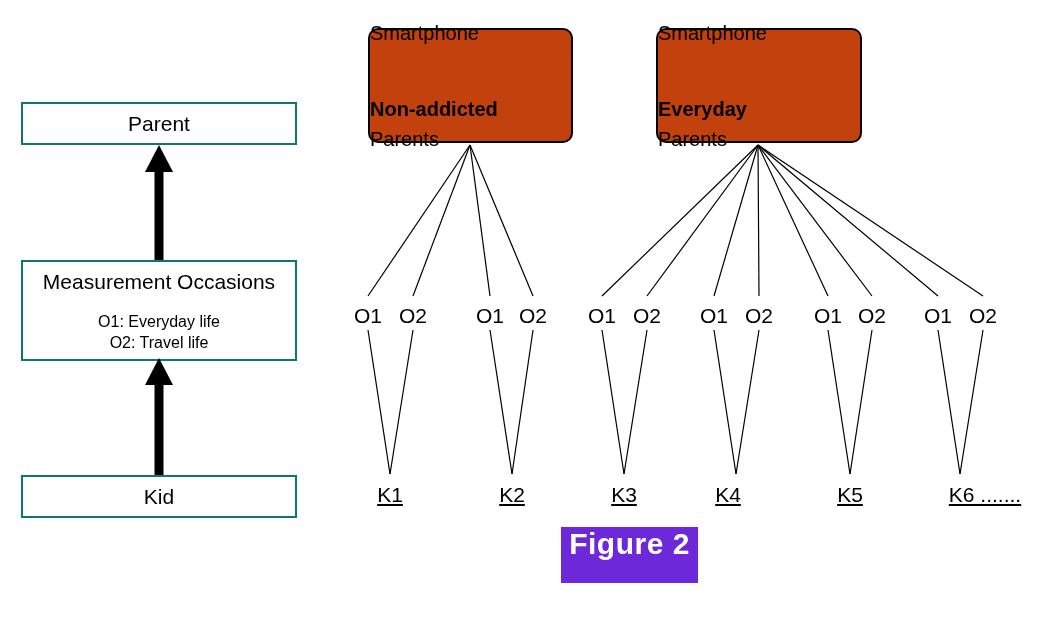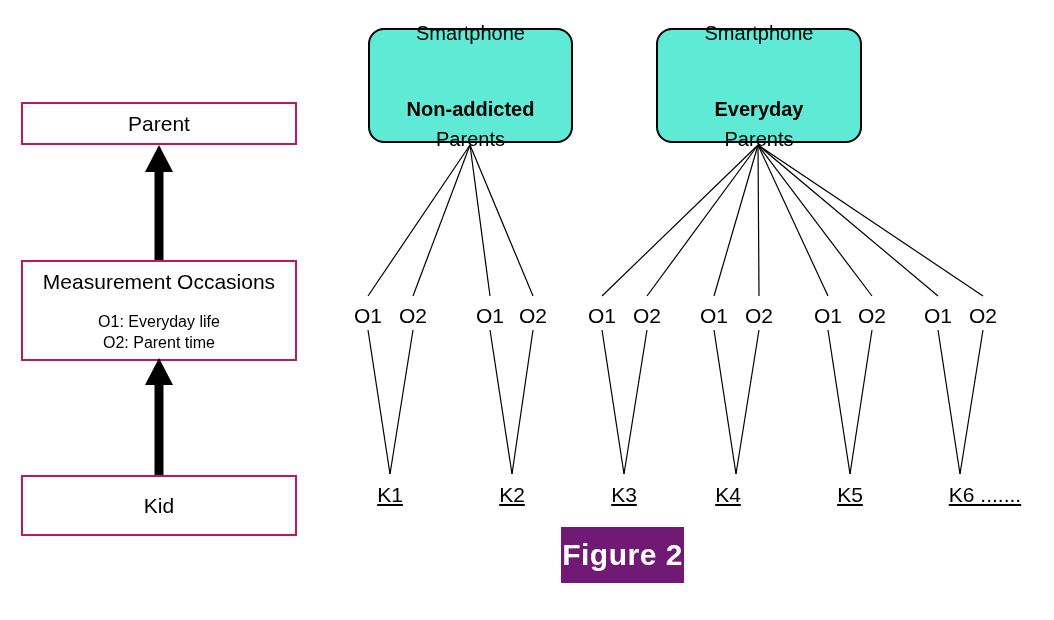"Smartphone" .gbox { align-items: center -> flex-start; background: #5eead4 -> #c2410c; border-radius: 16px -> 10px }
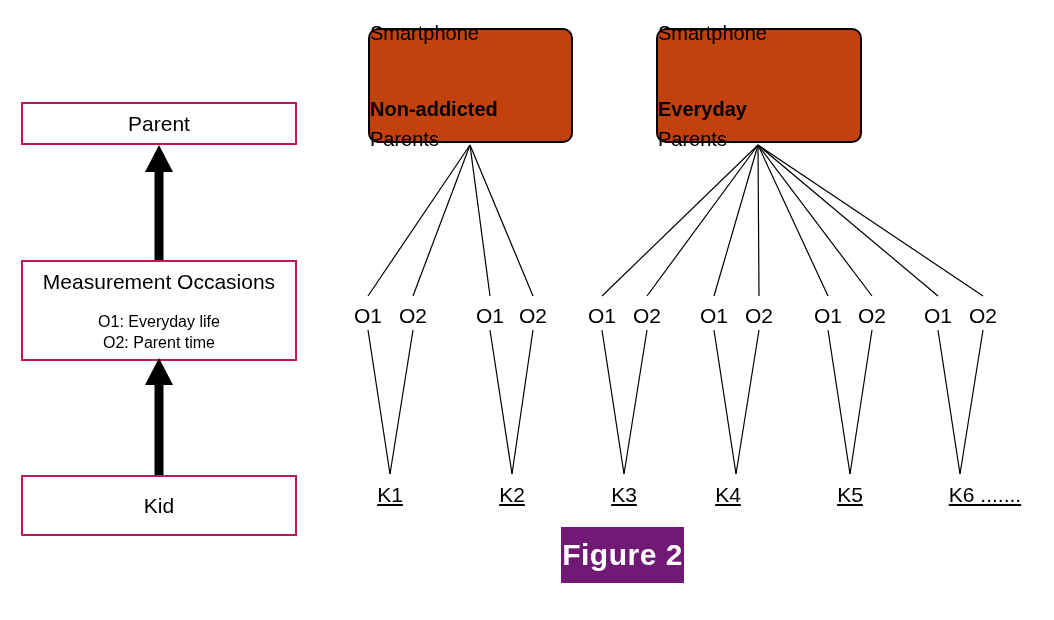"Parent" .lbox { border: 2px solid #be185d -> 2px solid #0f766e }
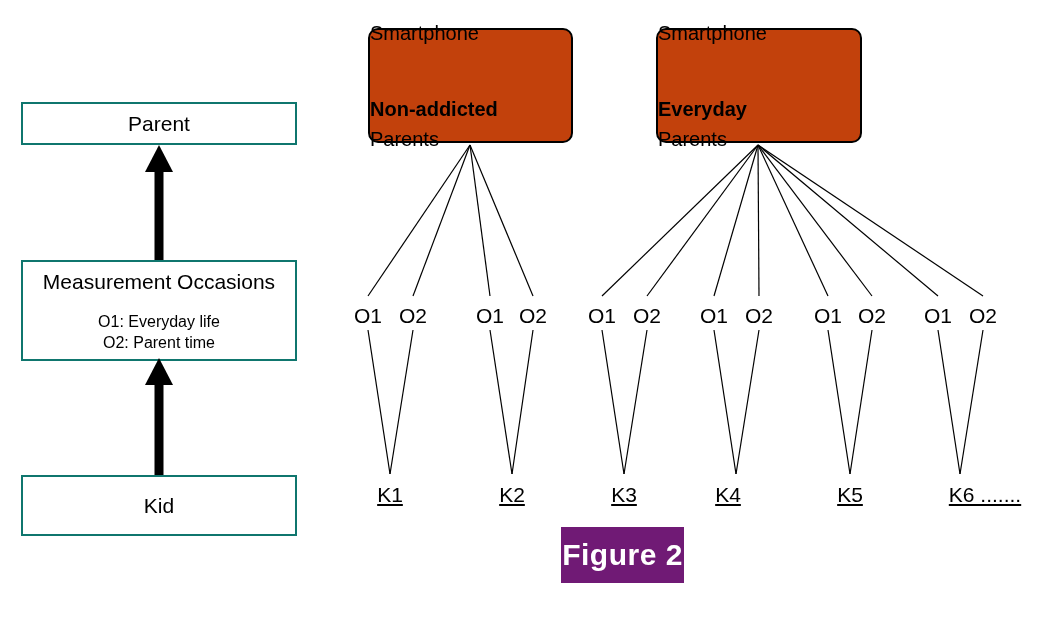"O2: Parent time" div.sub { text: Parent time -> Travel life }
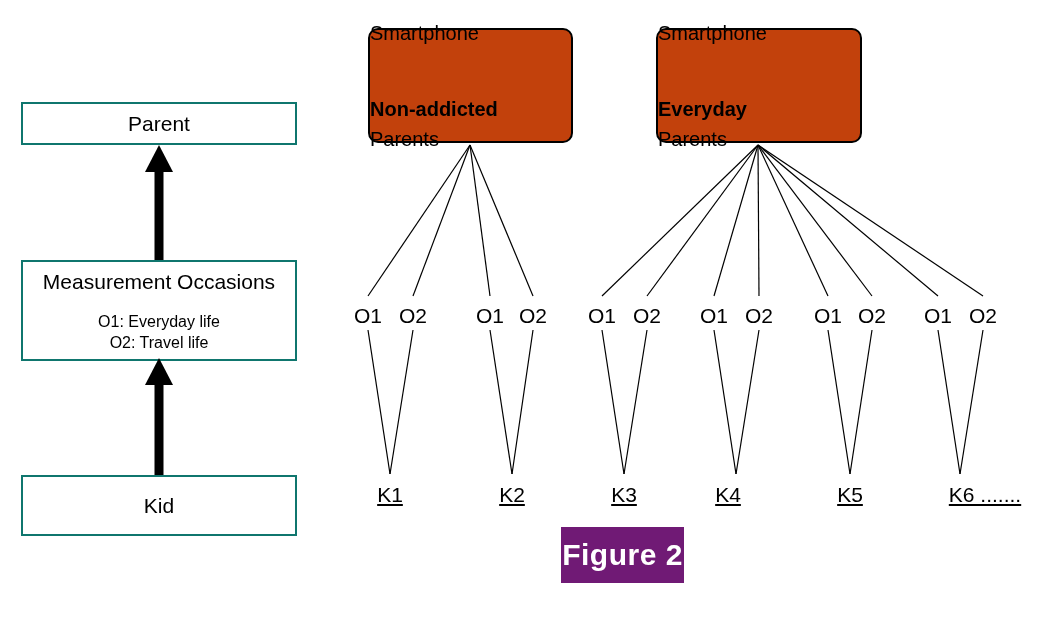"Kid" #box-kid { height: 61px -> 43px }
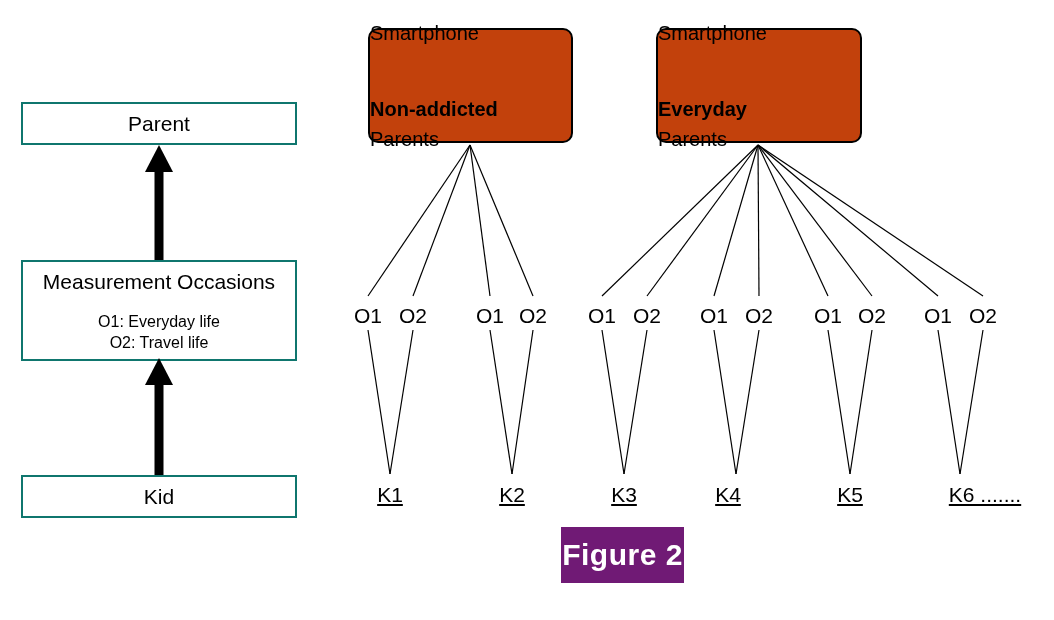"Figure 2" #figure-banner { align-items: center -> none; background: #701a75 -> #6d28d9; width: 123px -> 137px }
